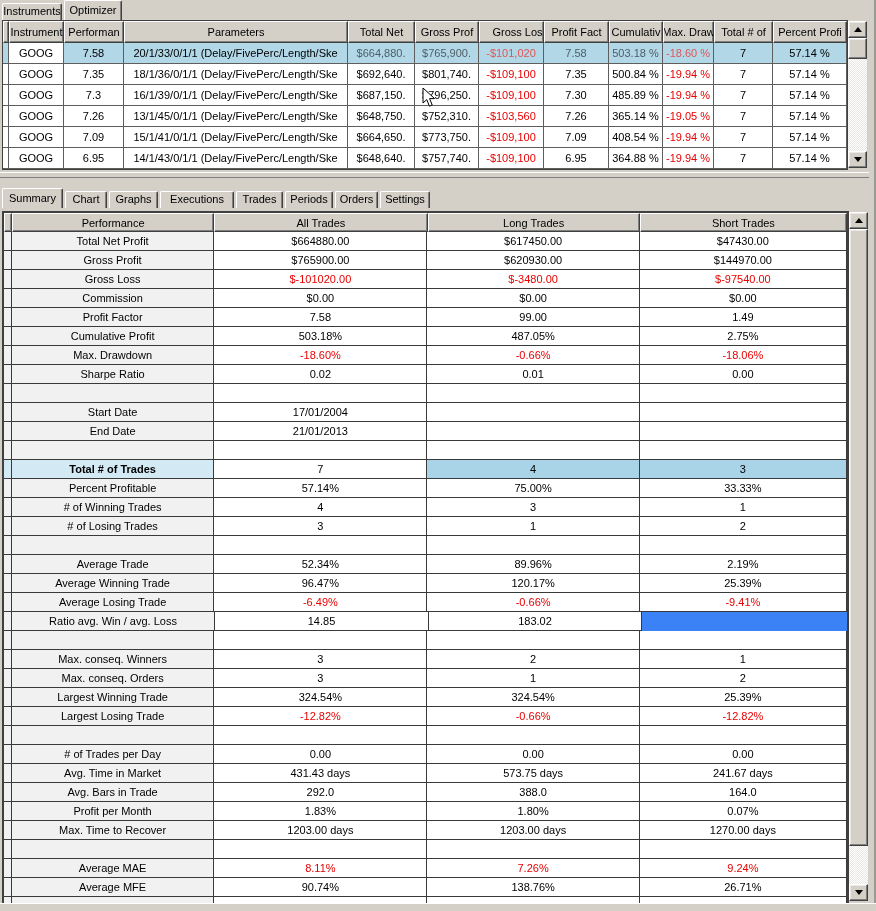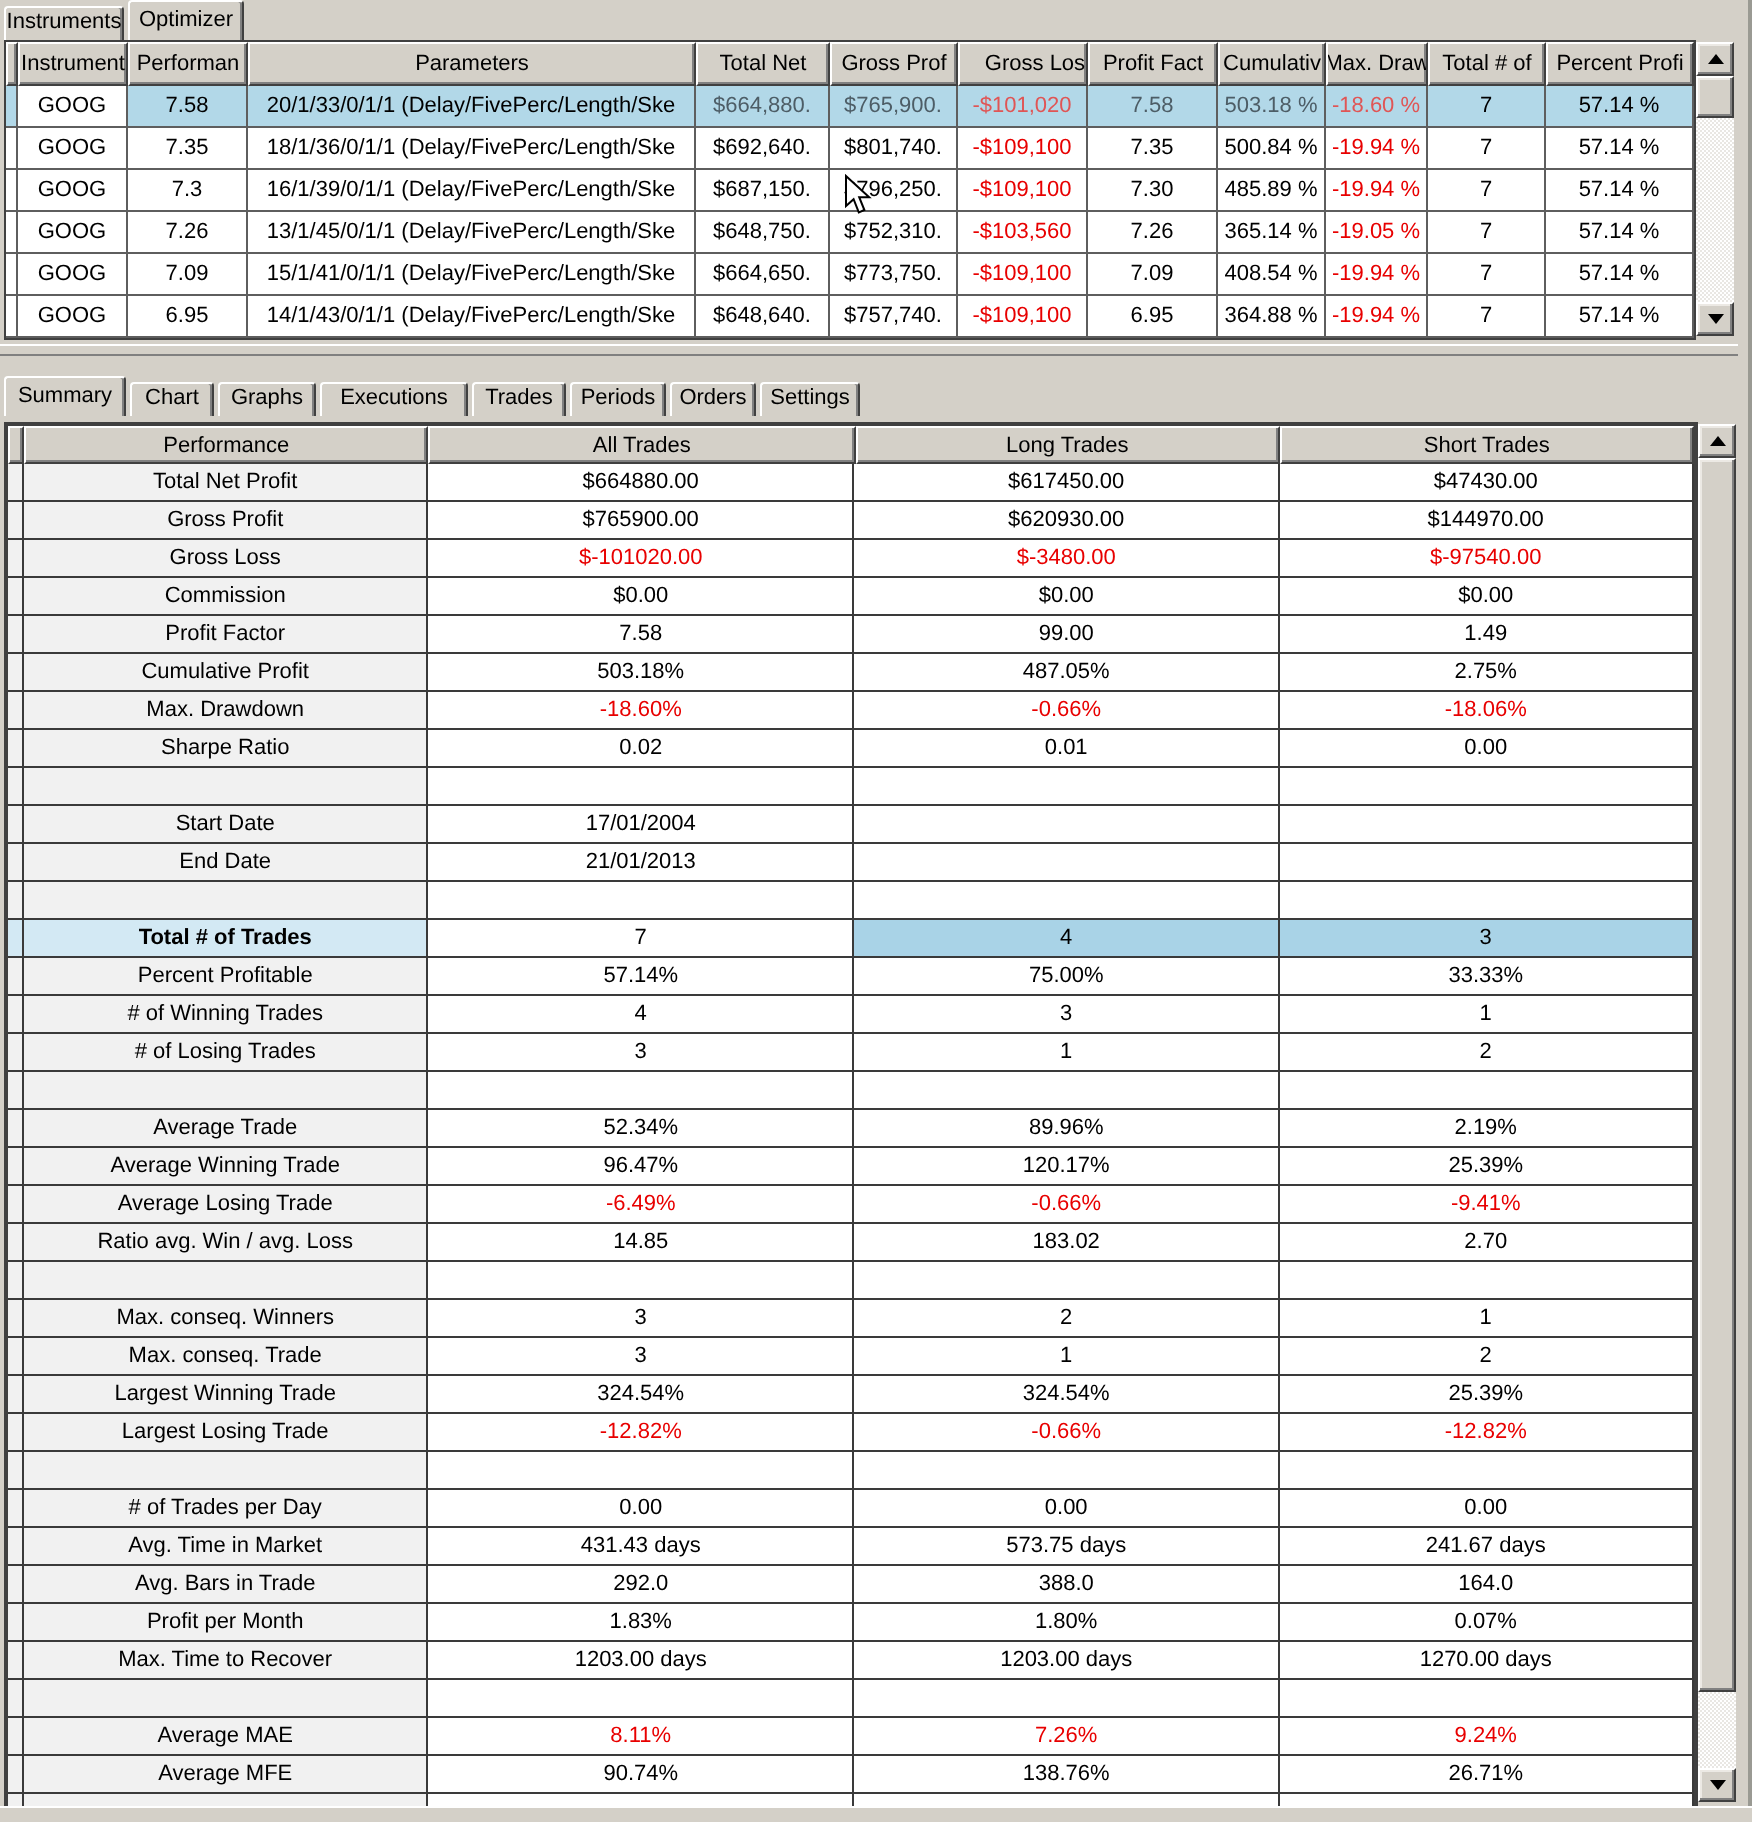"2.70" div.sc { html: <div>2.70</div> -> none }
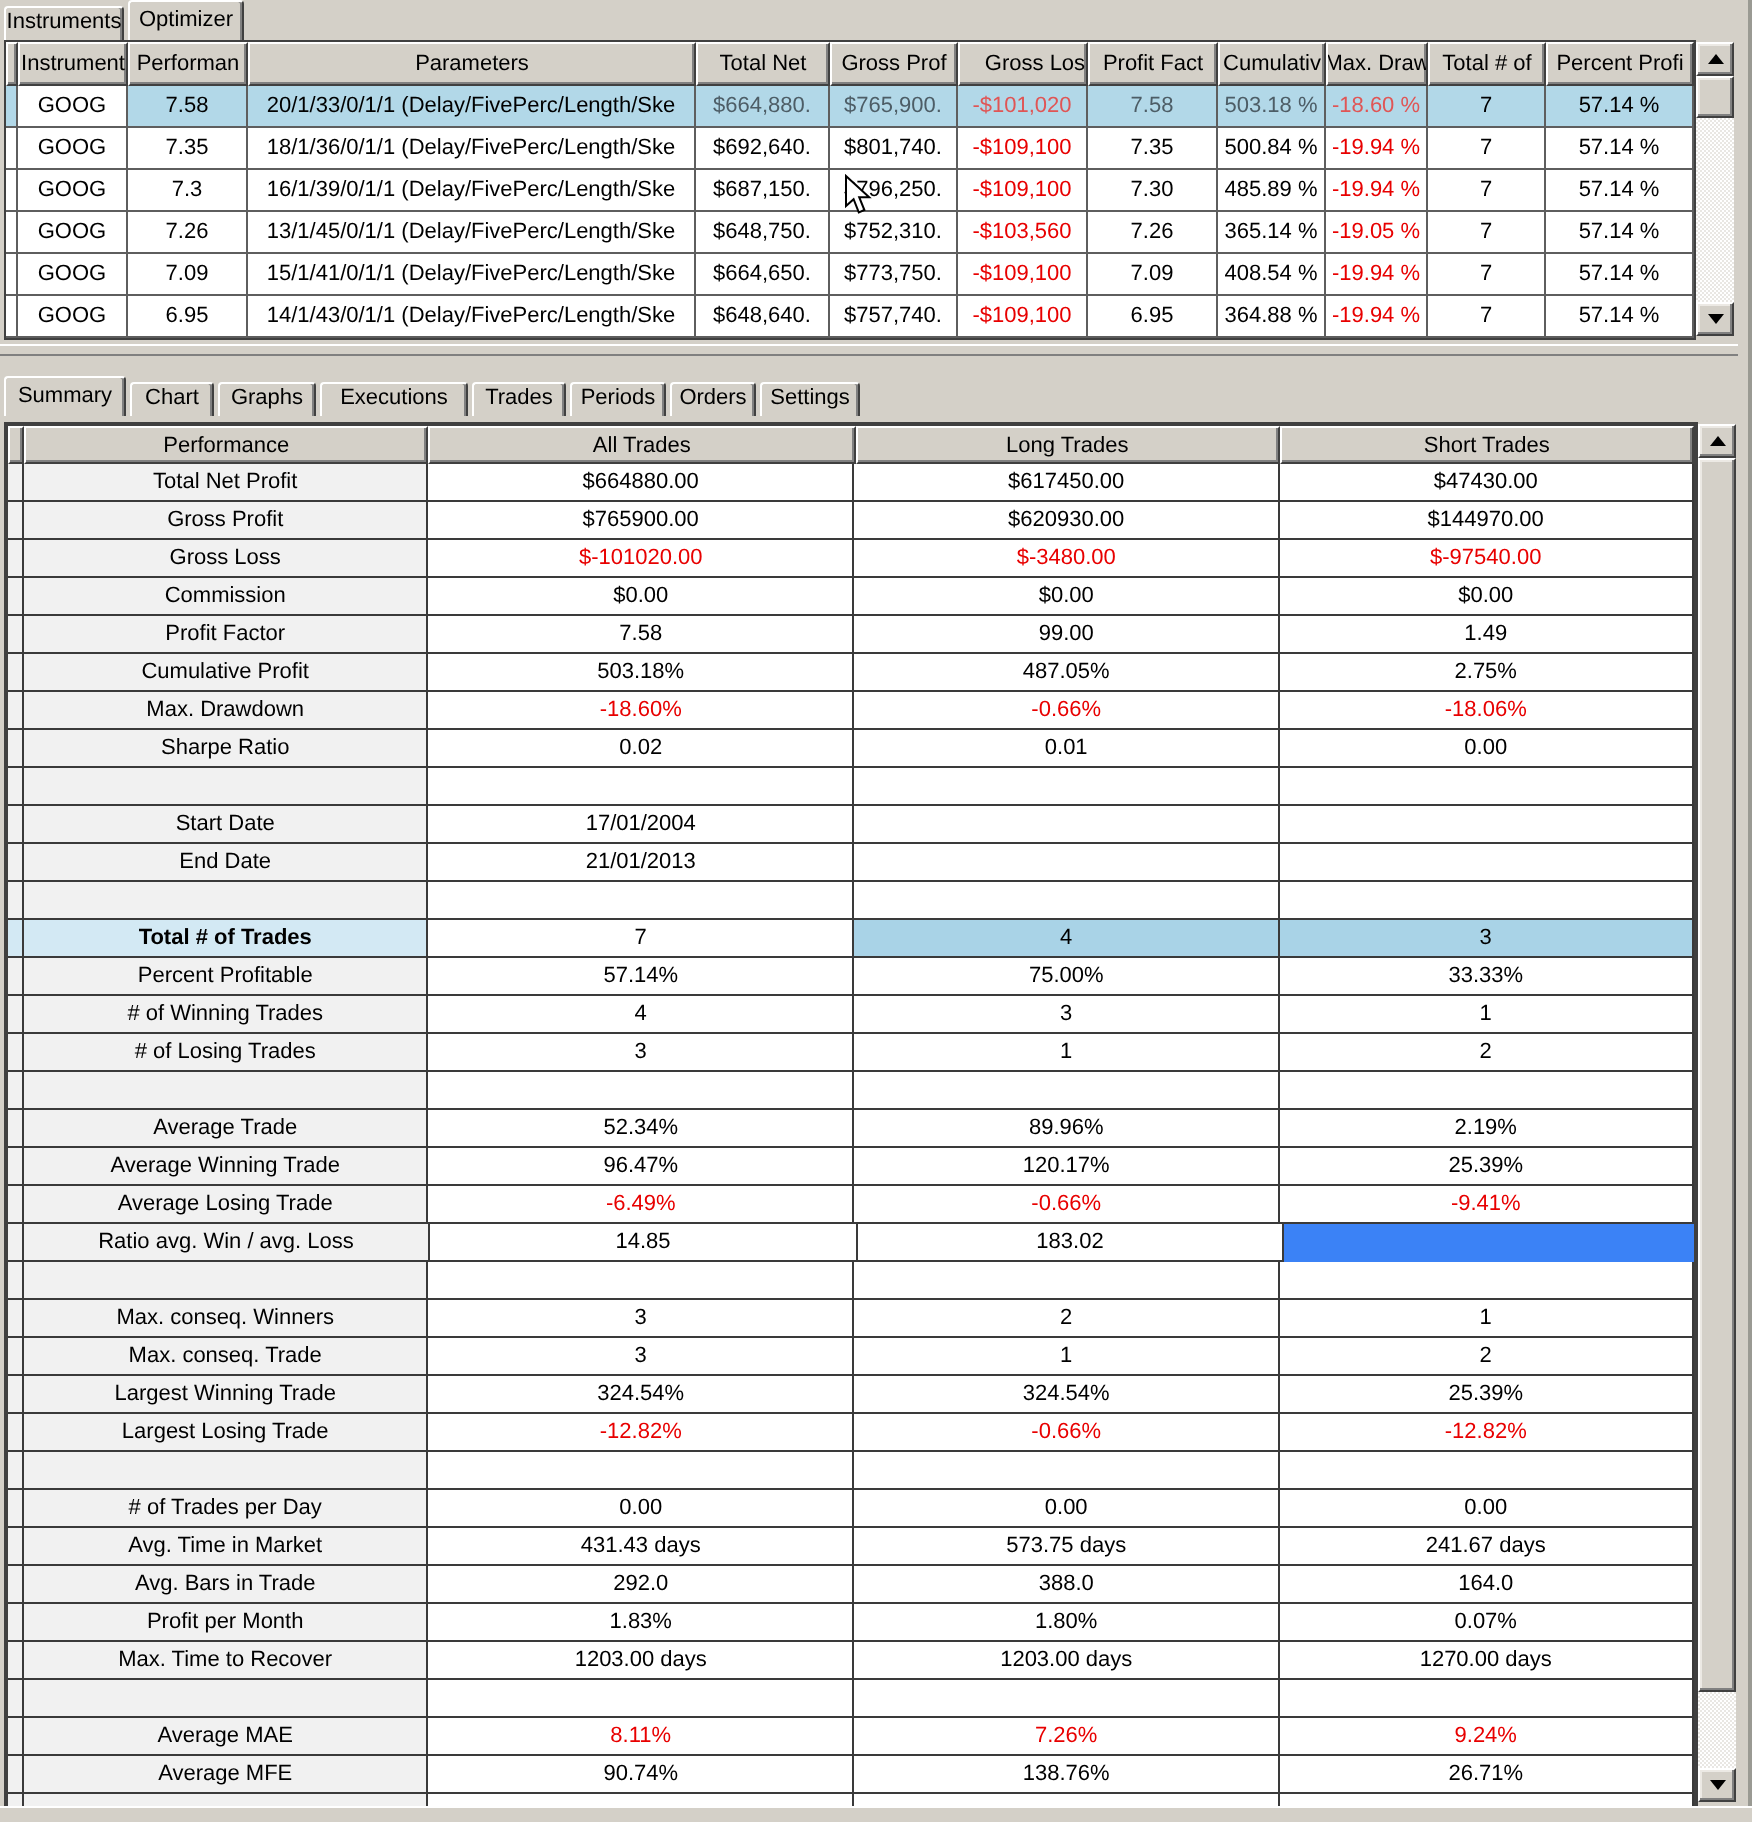"Max. conseq. Trade" div.sc { text: Trade -> Orders }
